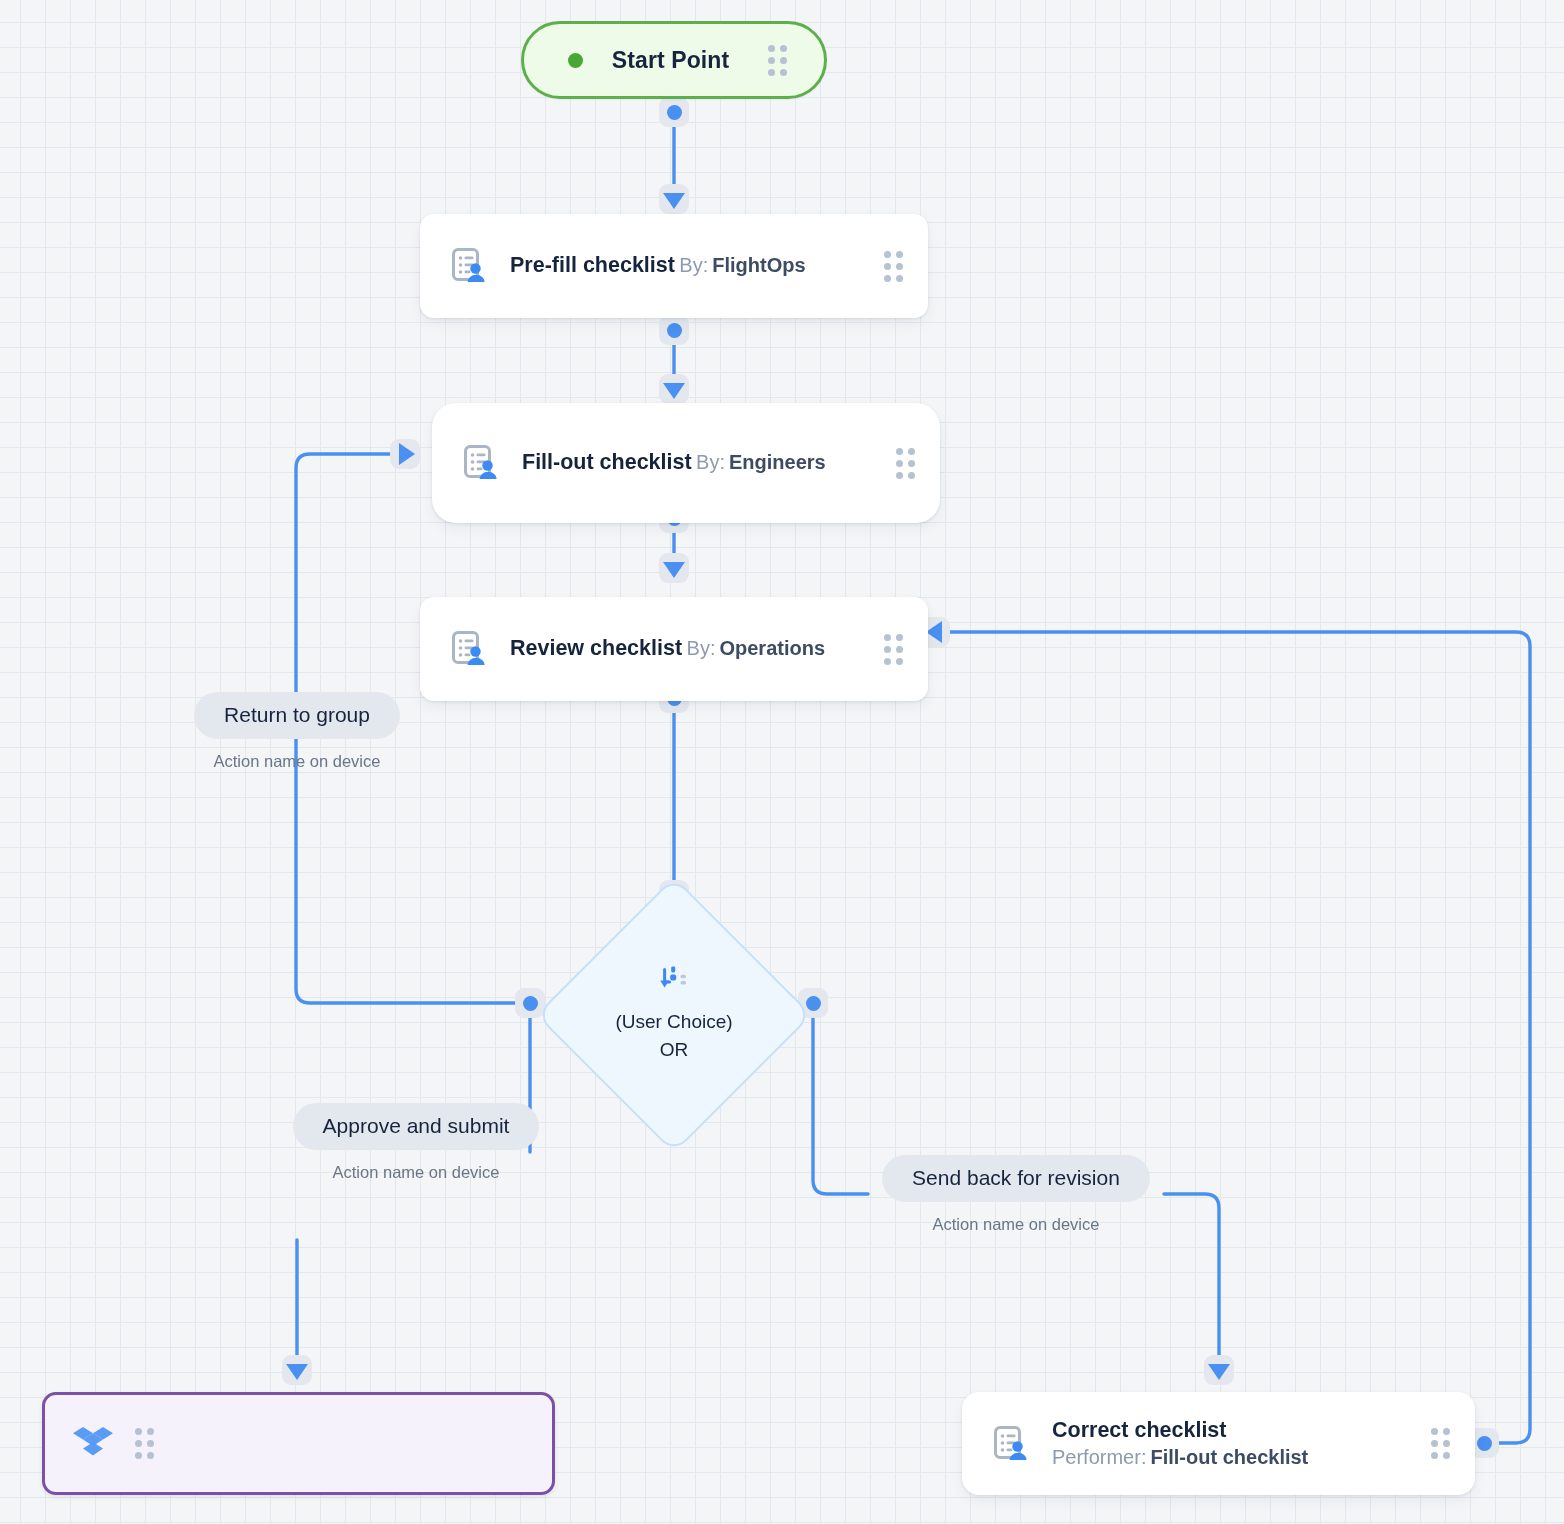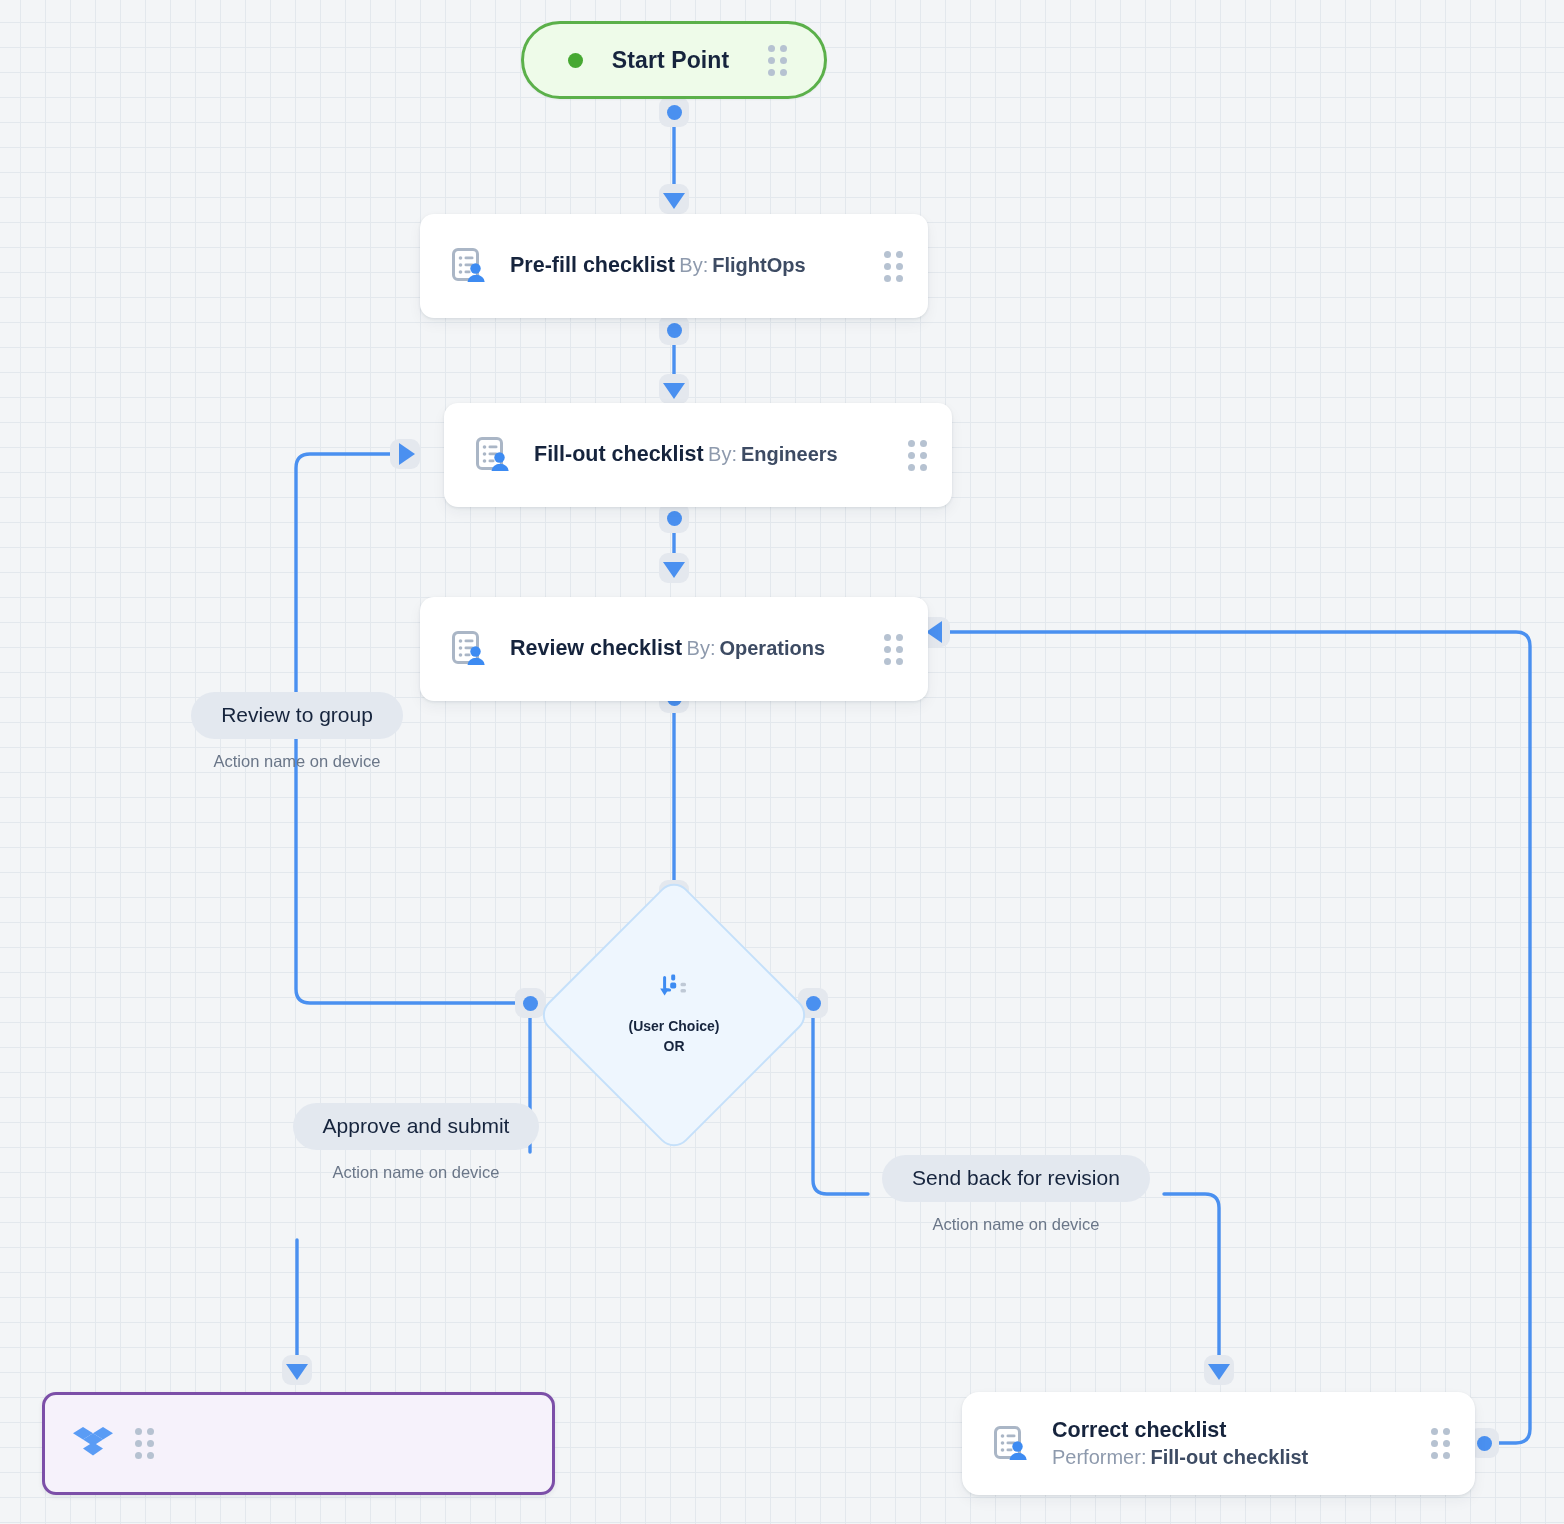"Fill-out checklist By: Engineers" div.node { border-radius: none -> 24px; height: 104px -> 120px; left: 444px -> 432px }
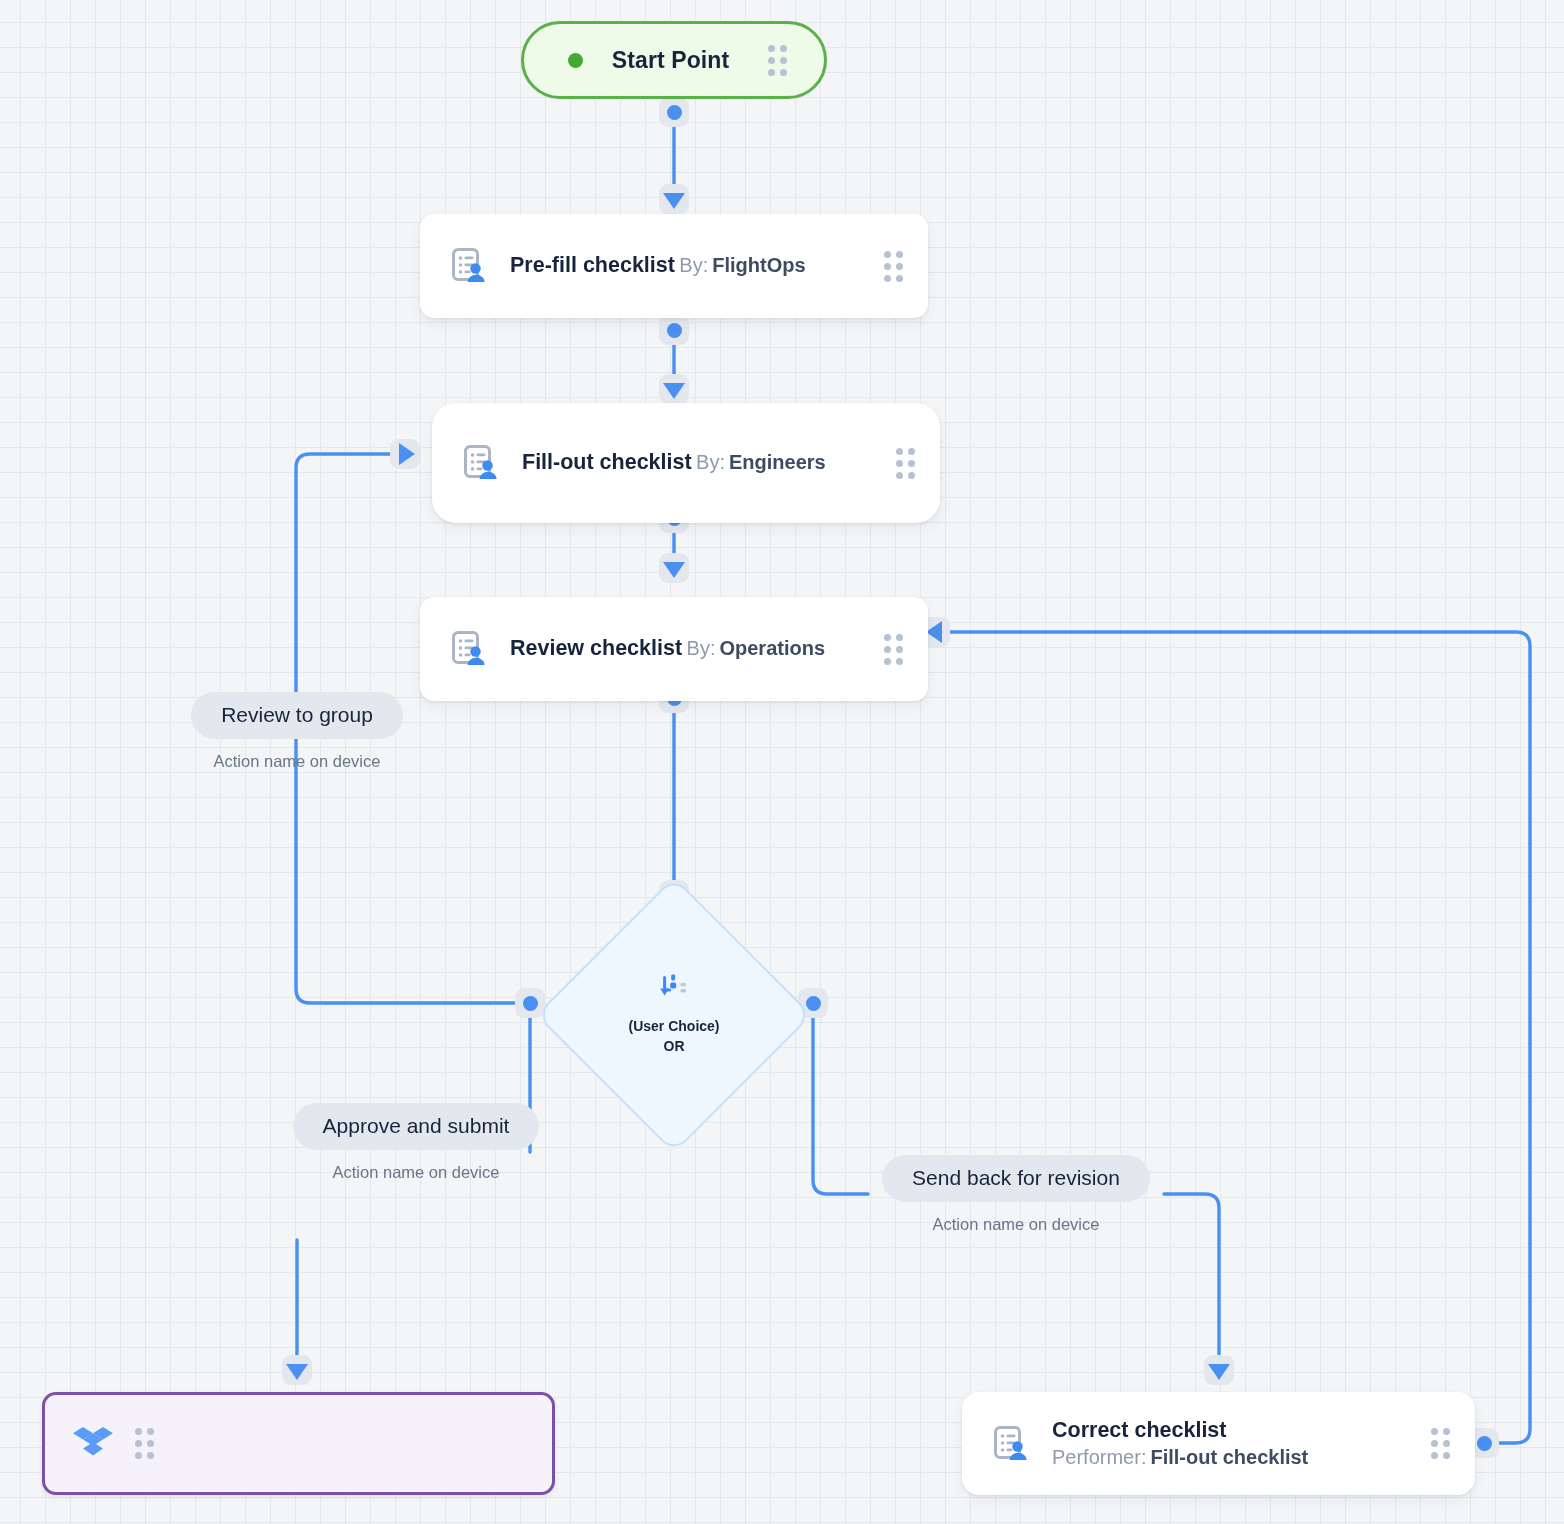"Review to group" span.action-pill { text: Review -> Return }
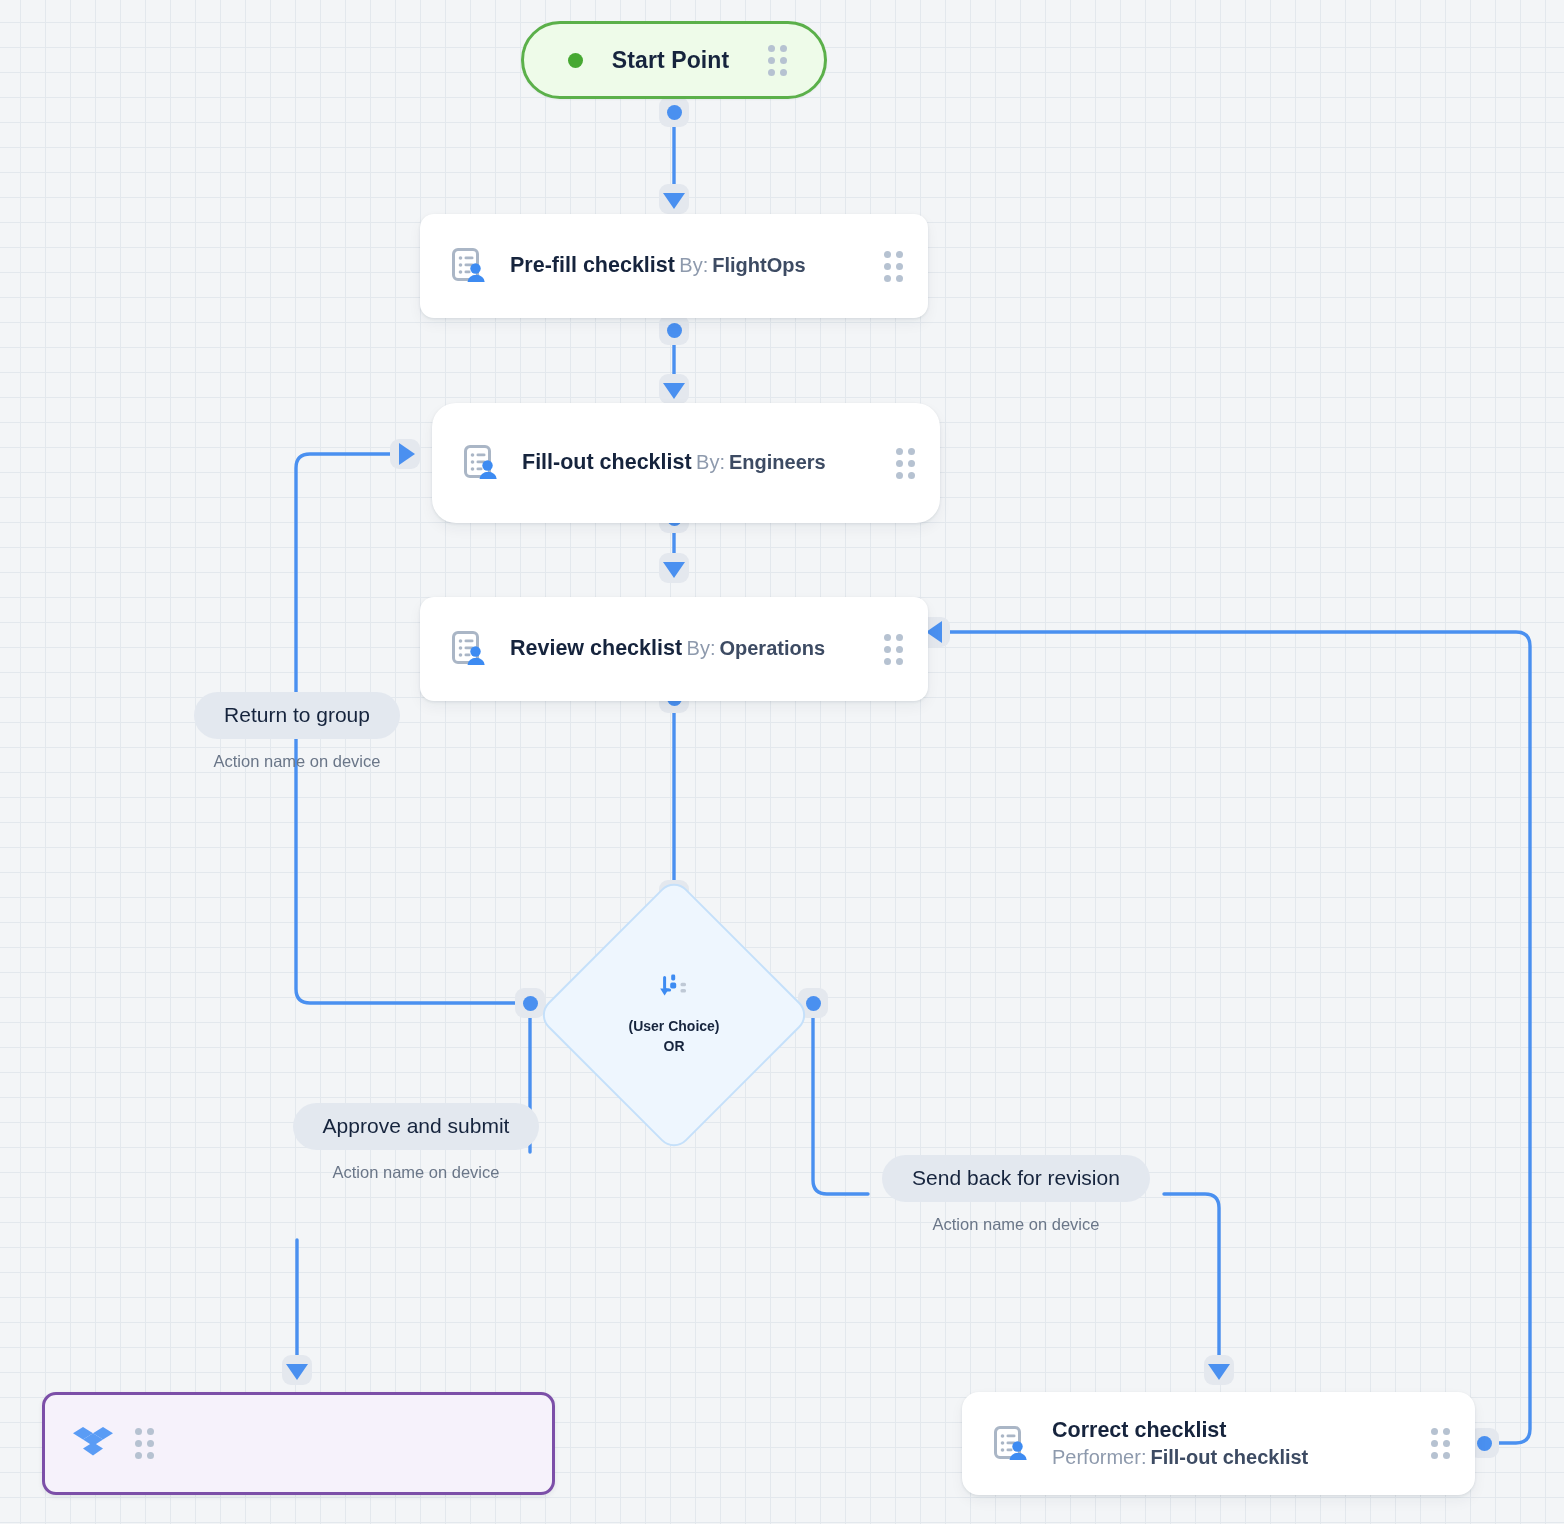"(User Choice)" .diamond-line { font-size: 14px -> 19px; font-weight: bold -> normal }
